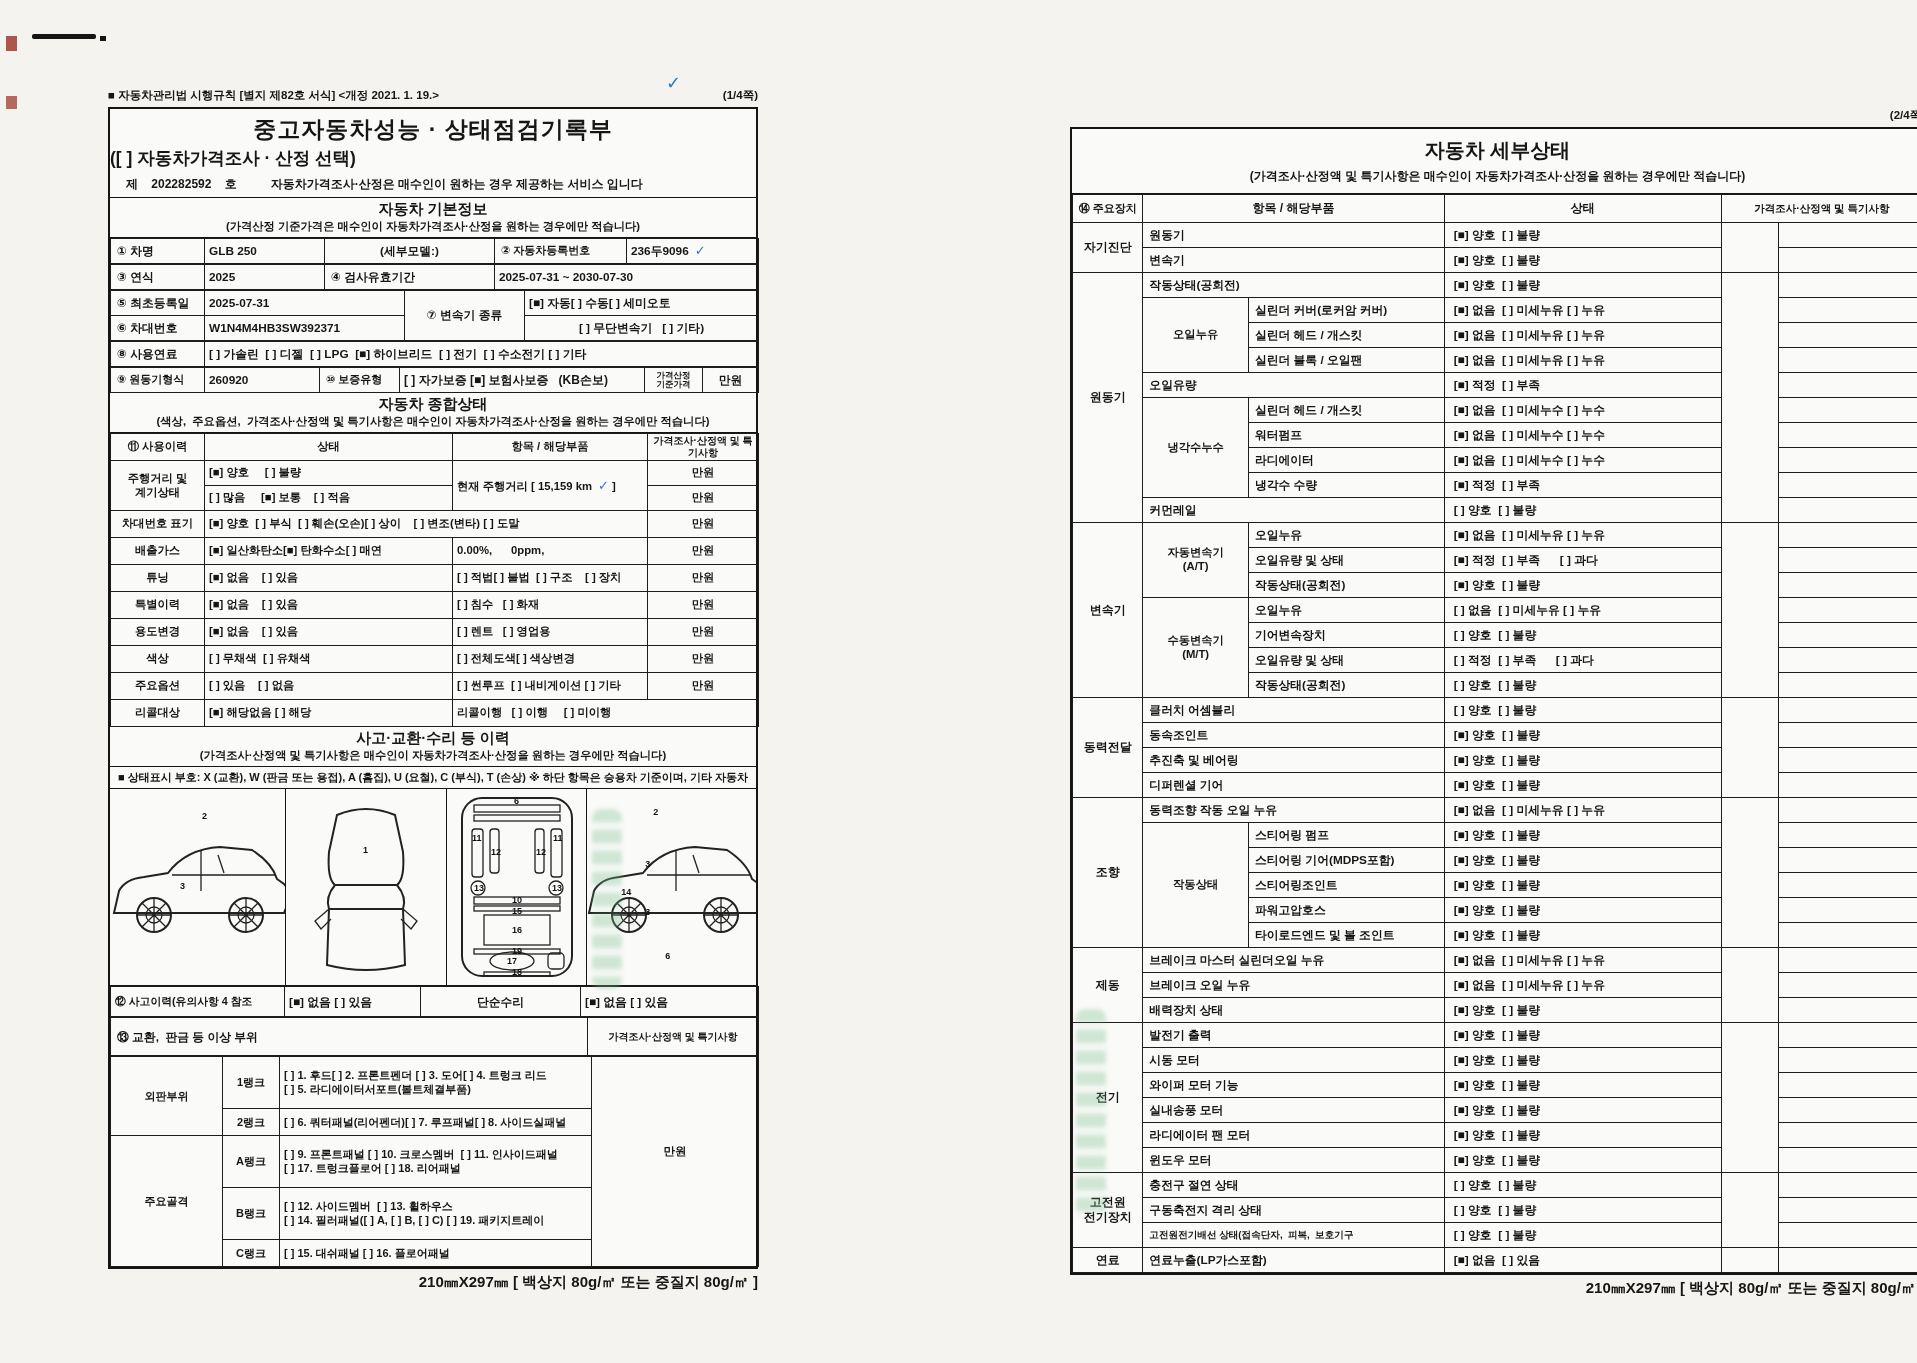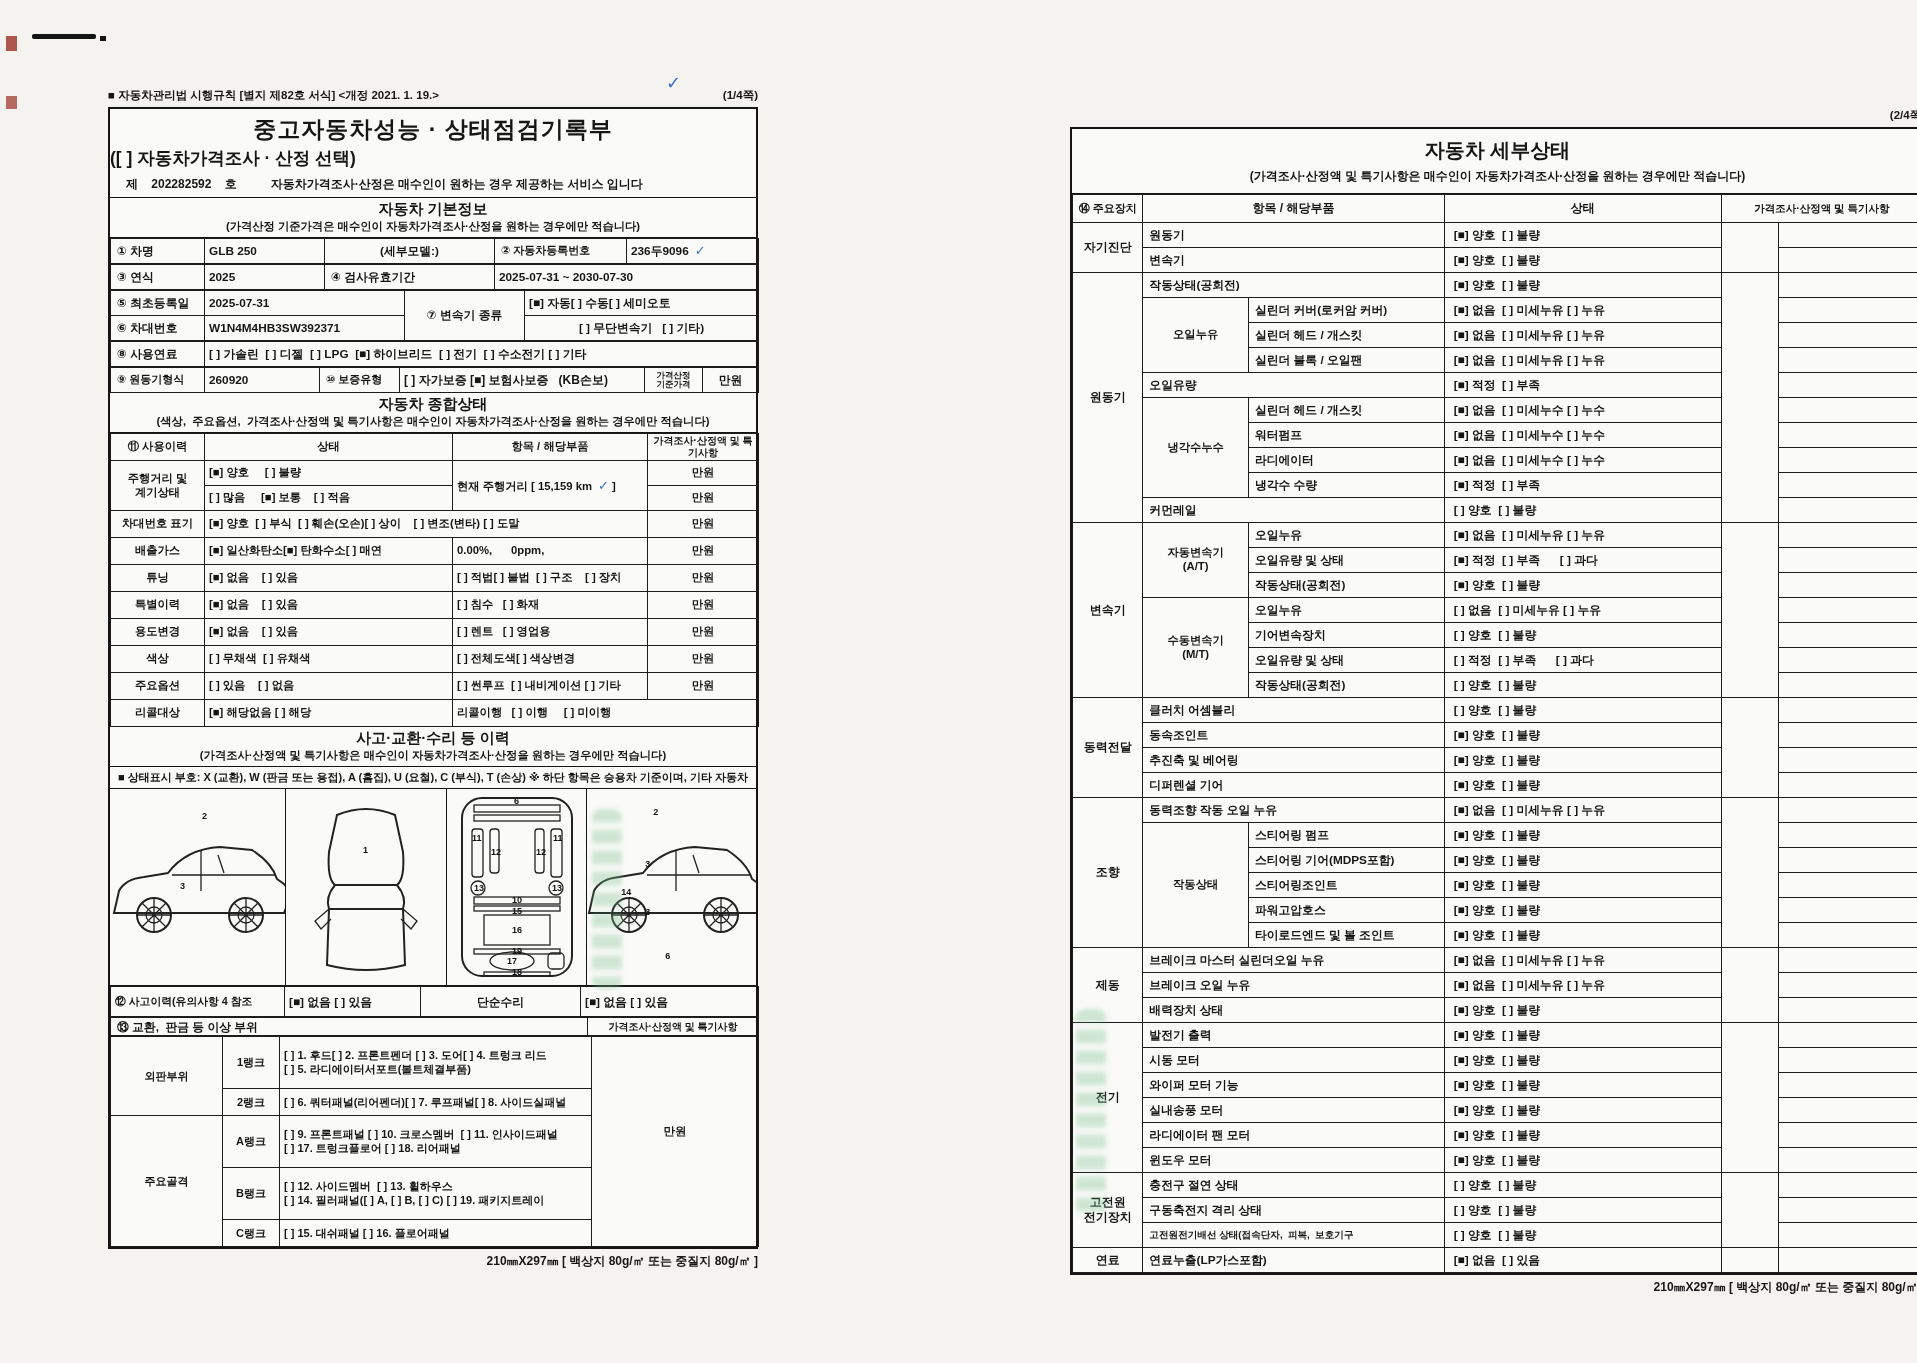"⑬ 교환, 판금 등 이상" .t13 tr { height: 18px -> 38px }
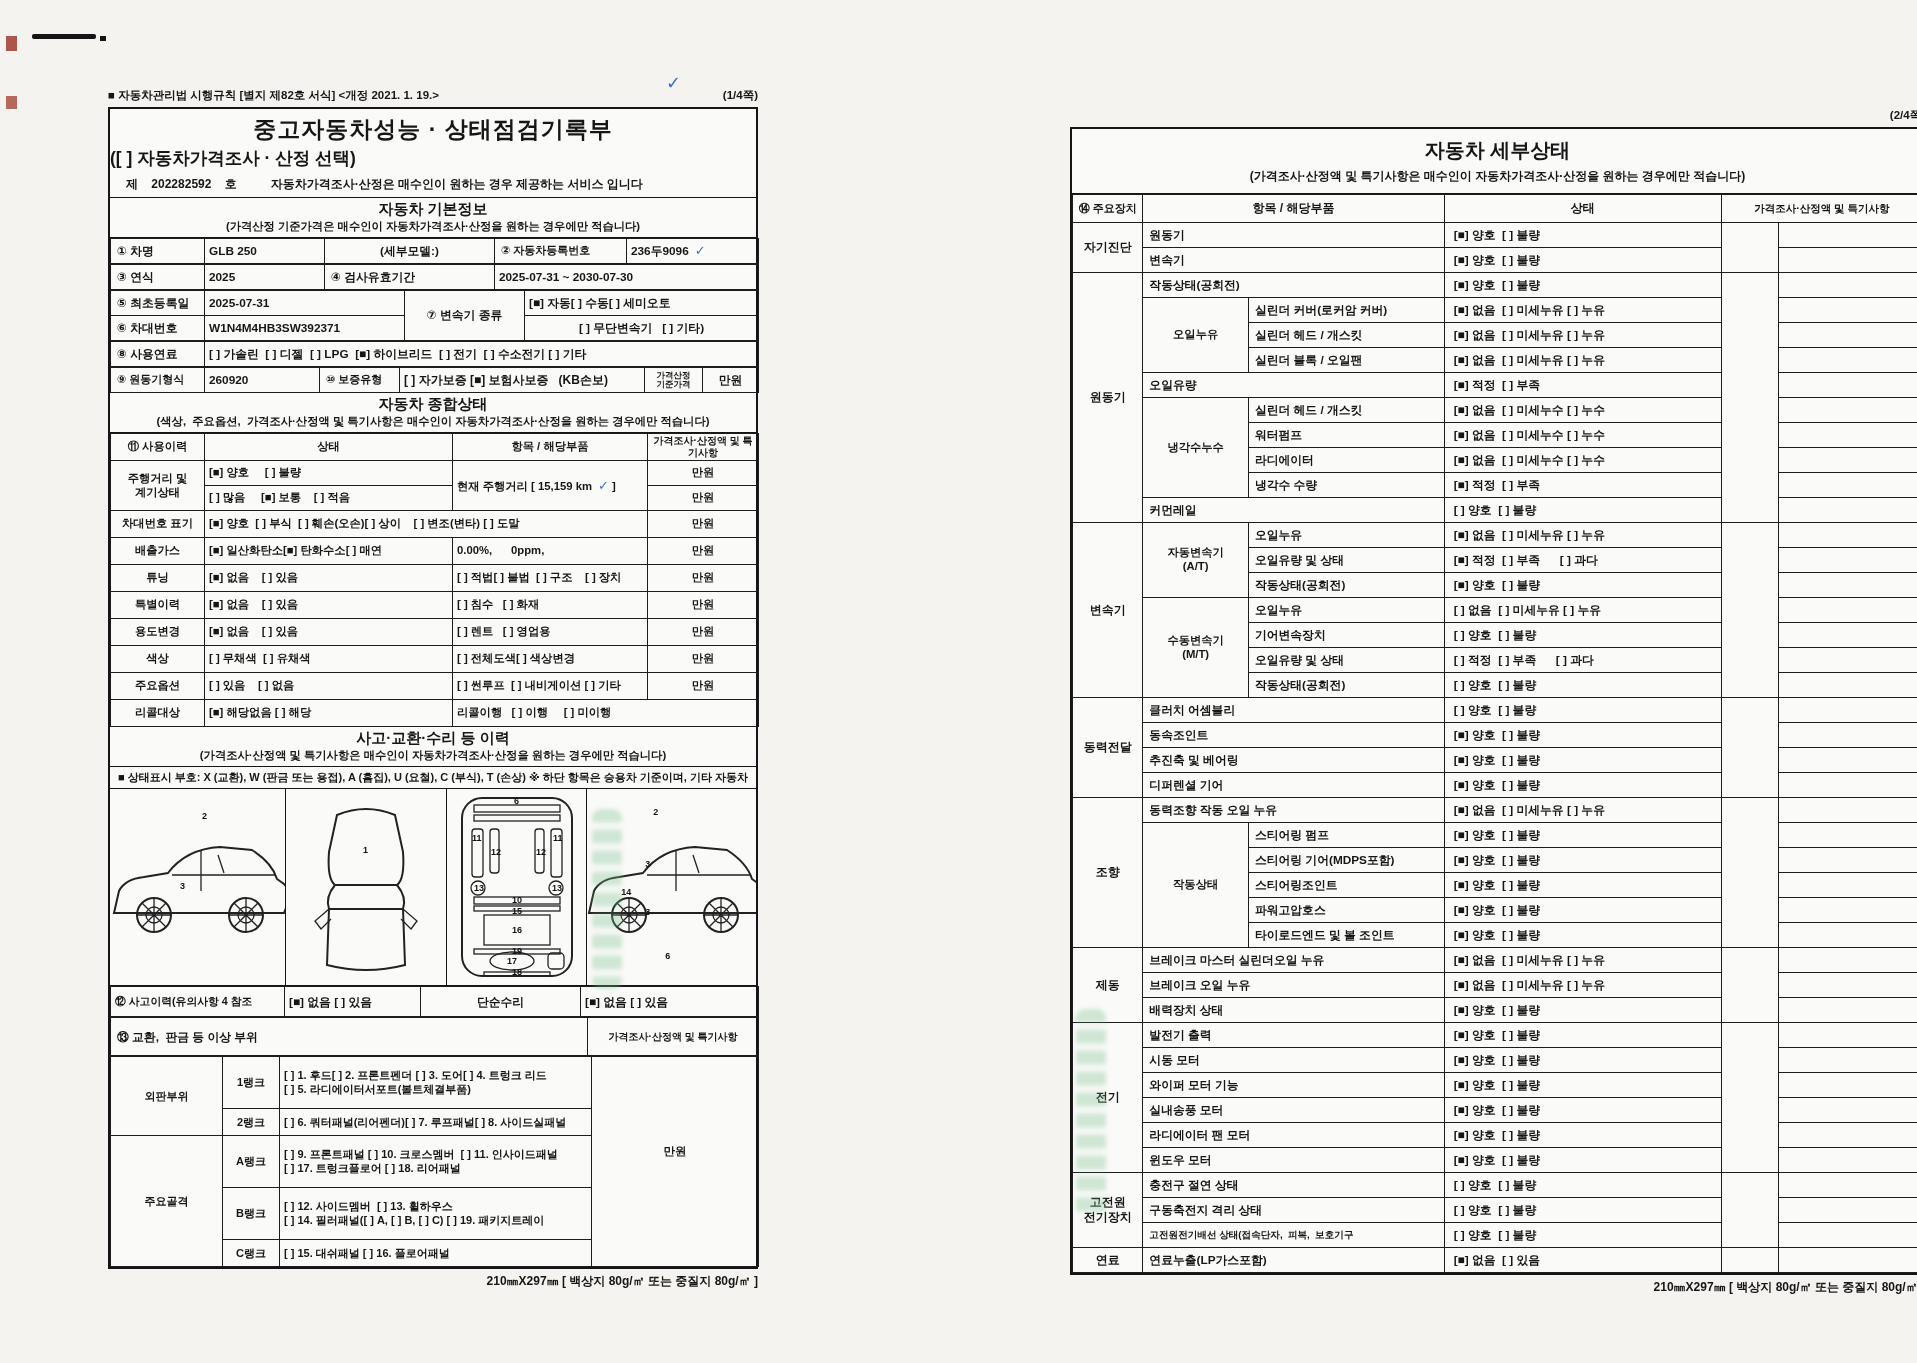"210㎜X297㎜ [ 백상지 80g/㎡ 또는" .footer { font-size: 12px -> 15px }
